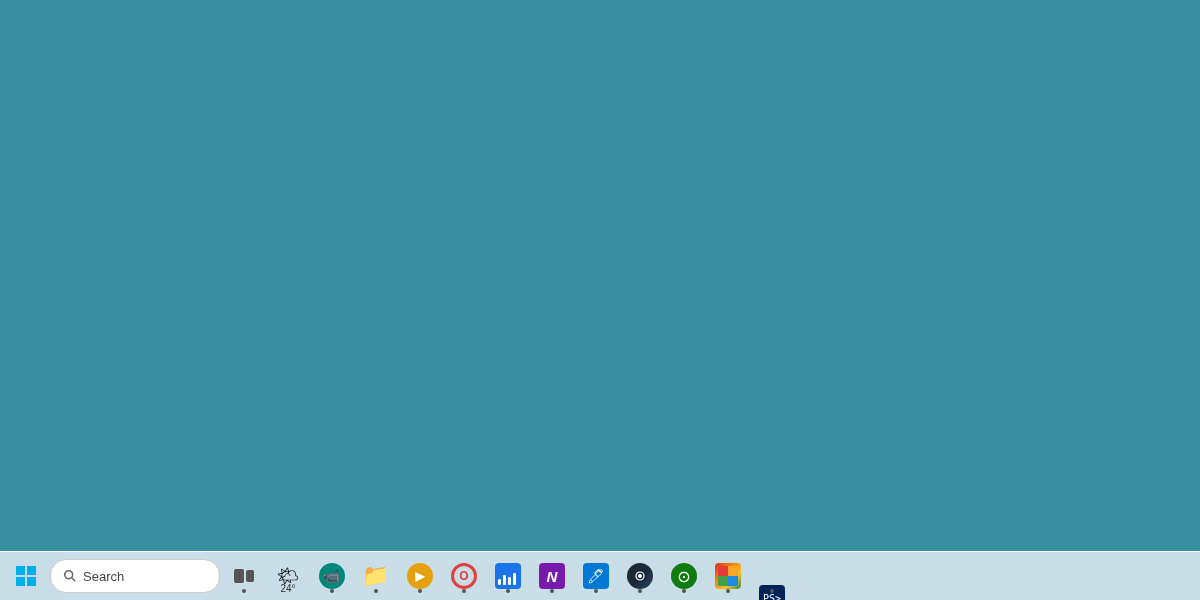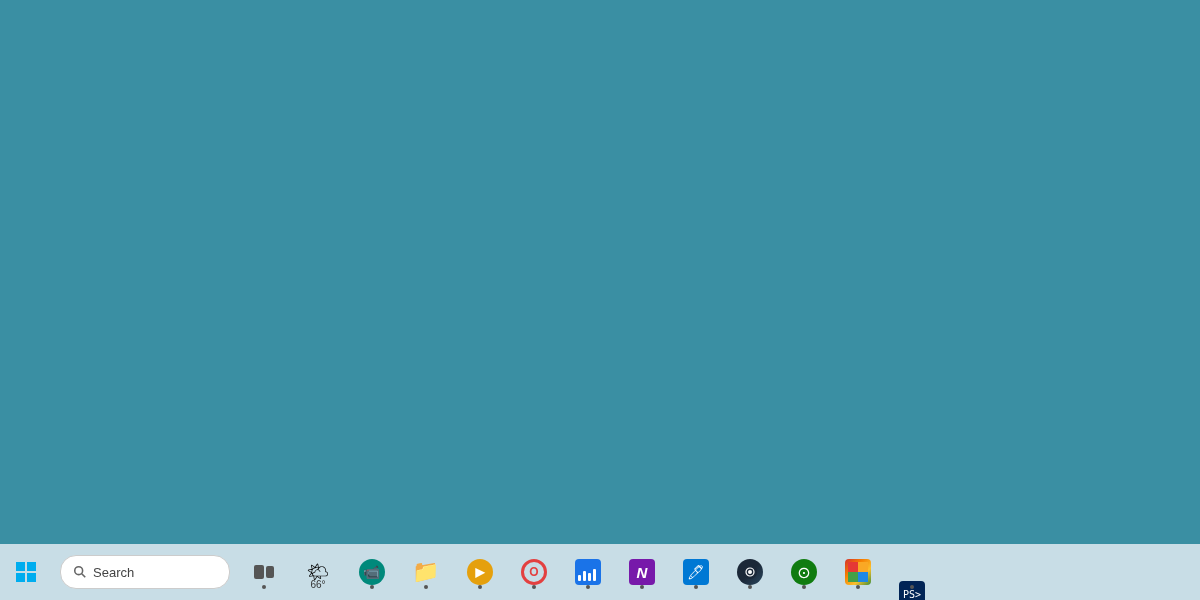"Search" #taskbar { gap: 14px -> 4px; height: 56px -> 48px }
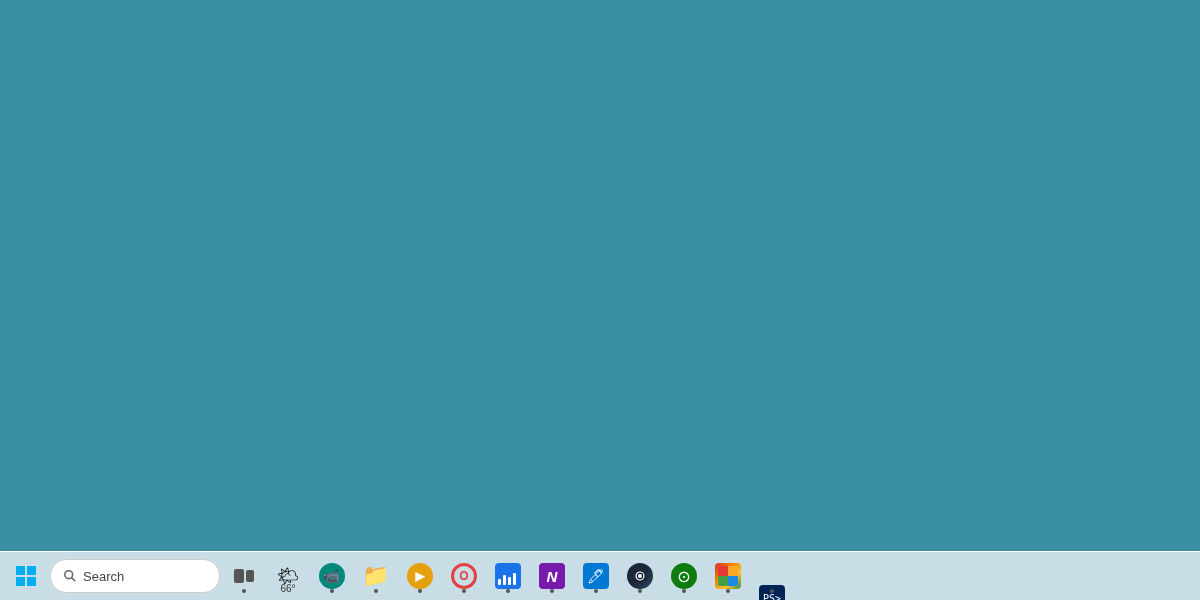"66°" span { text: 66 -> 24 }
